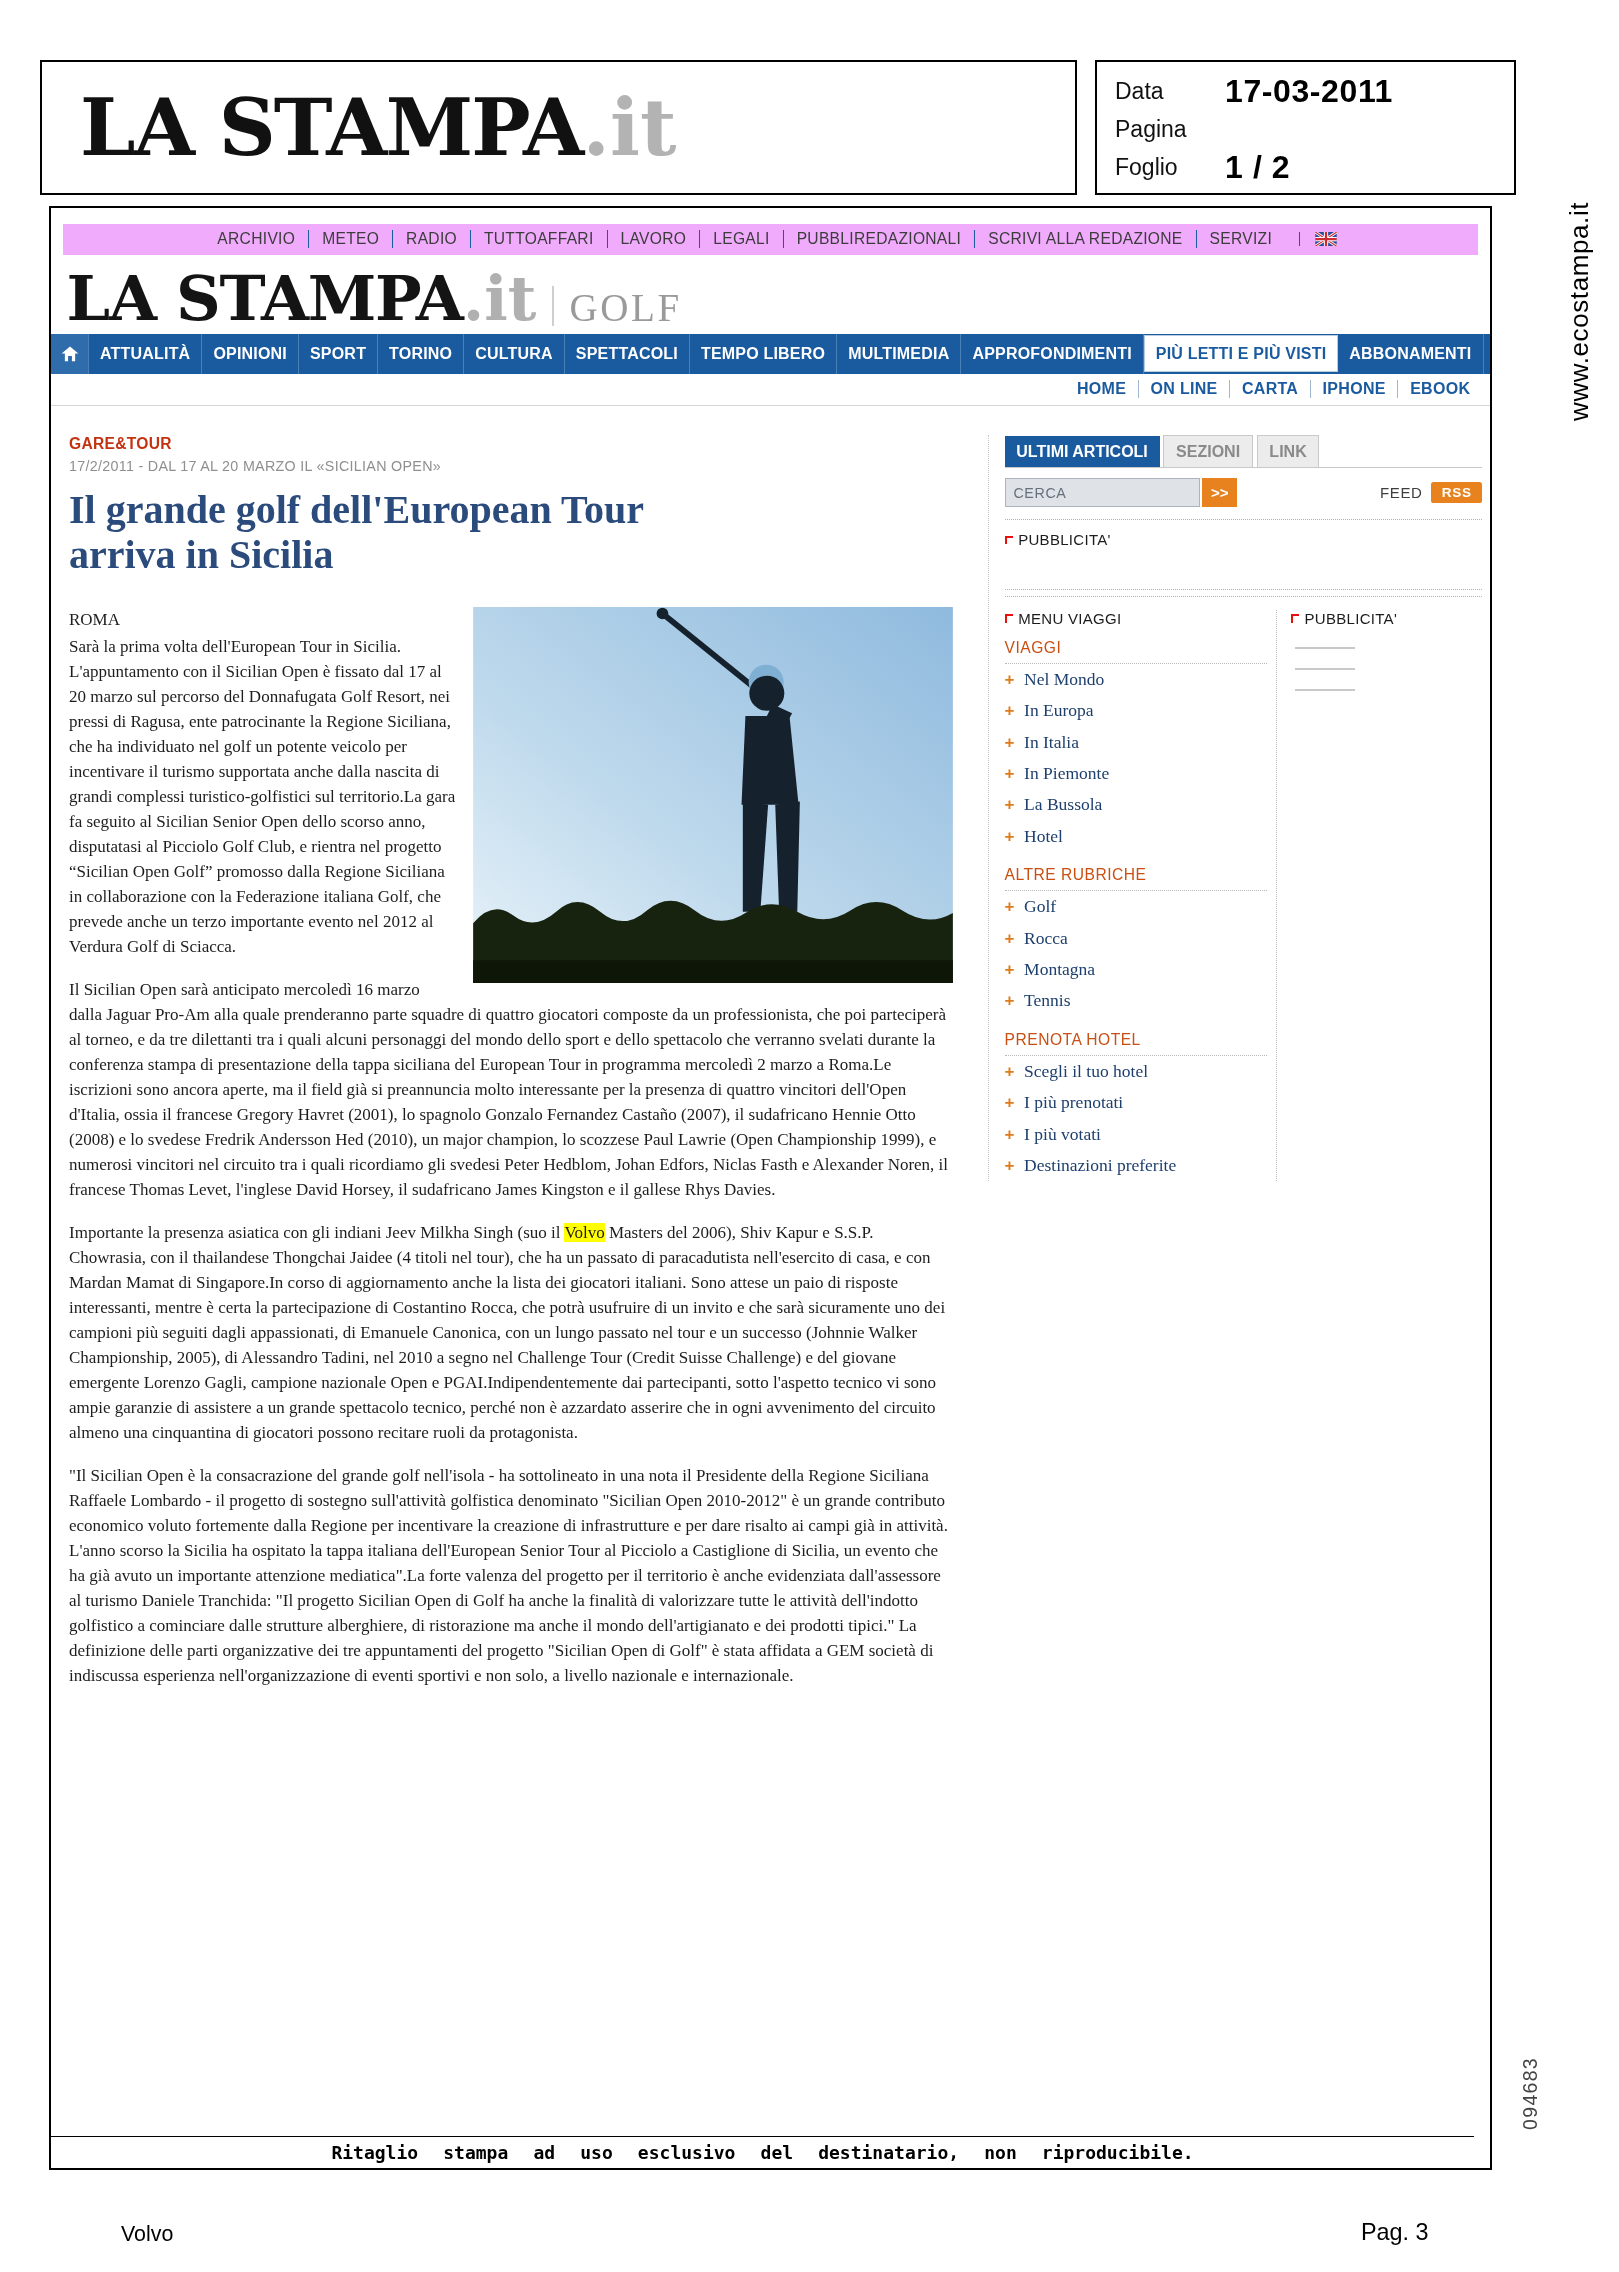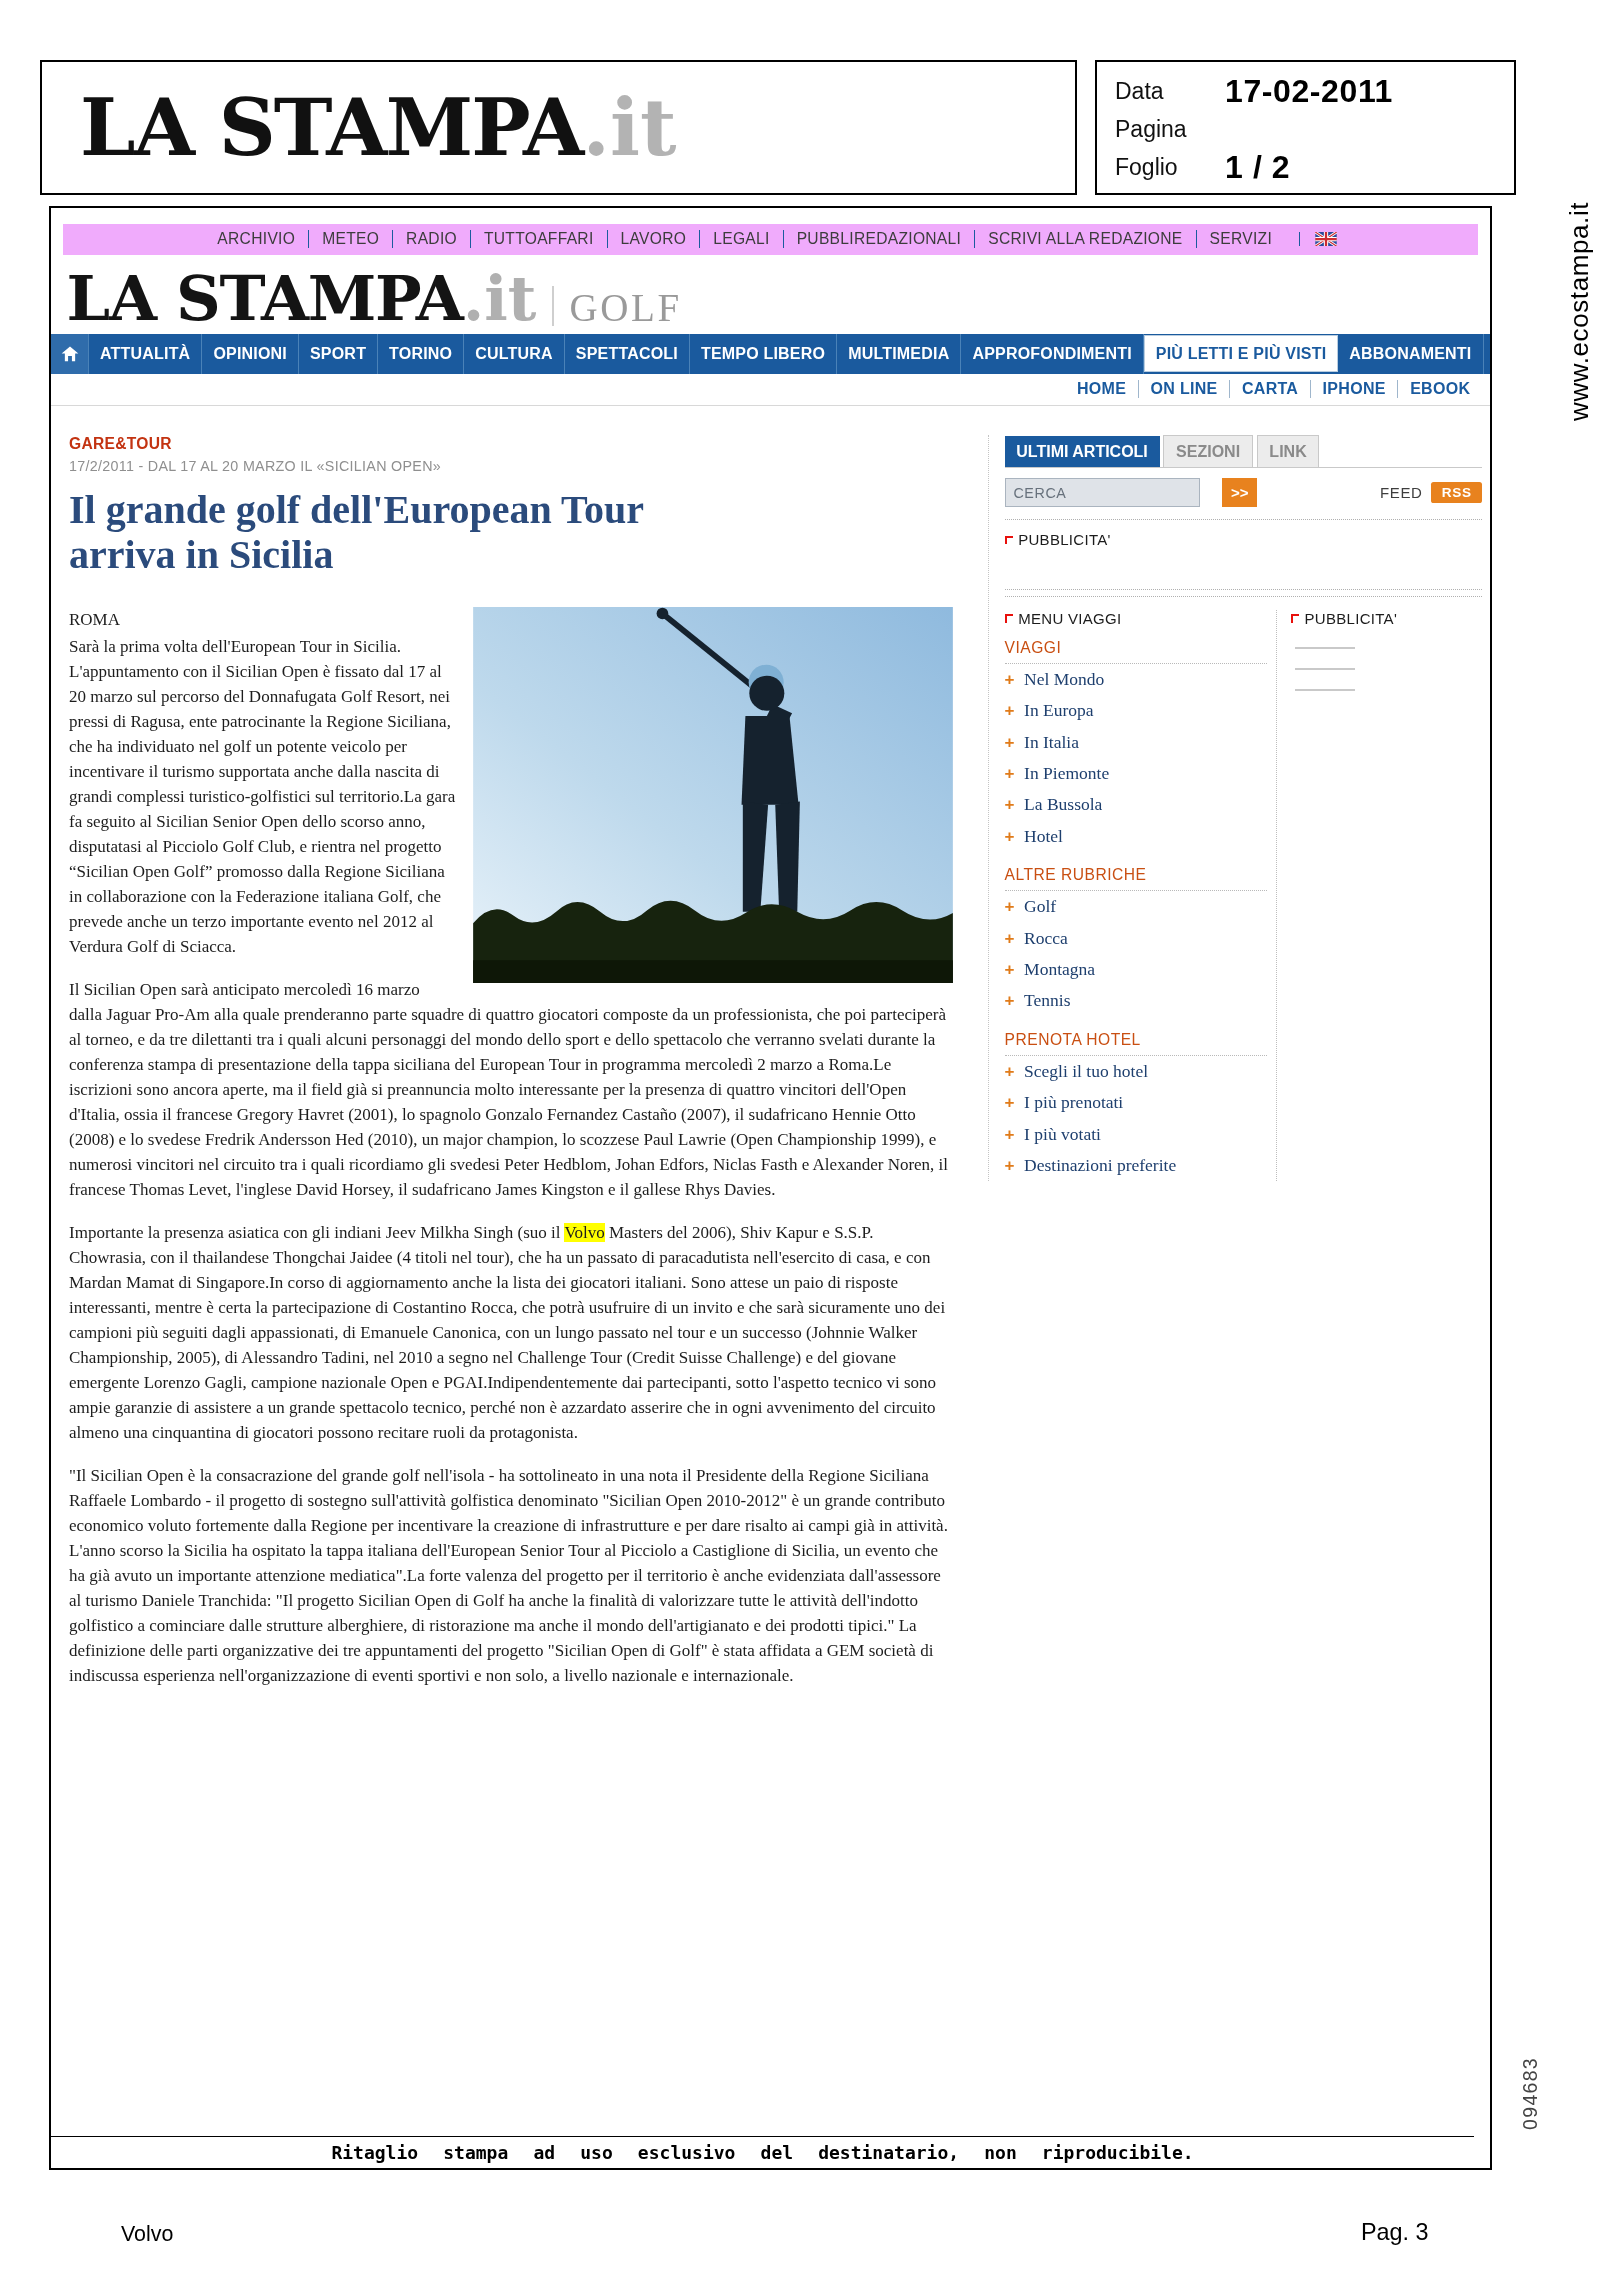"17-02-2011" span.meta-value { text: 17-02-2011 -> 17-03-2011 }
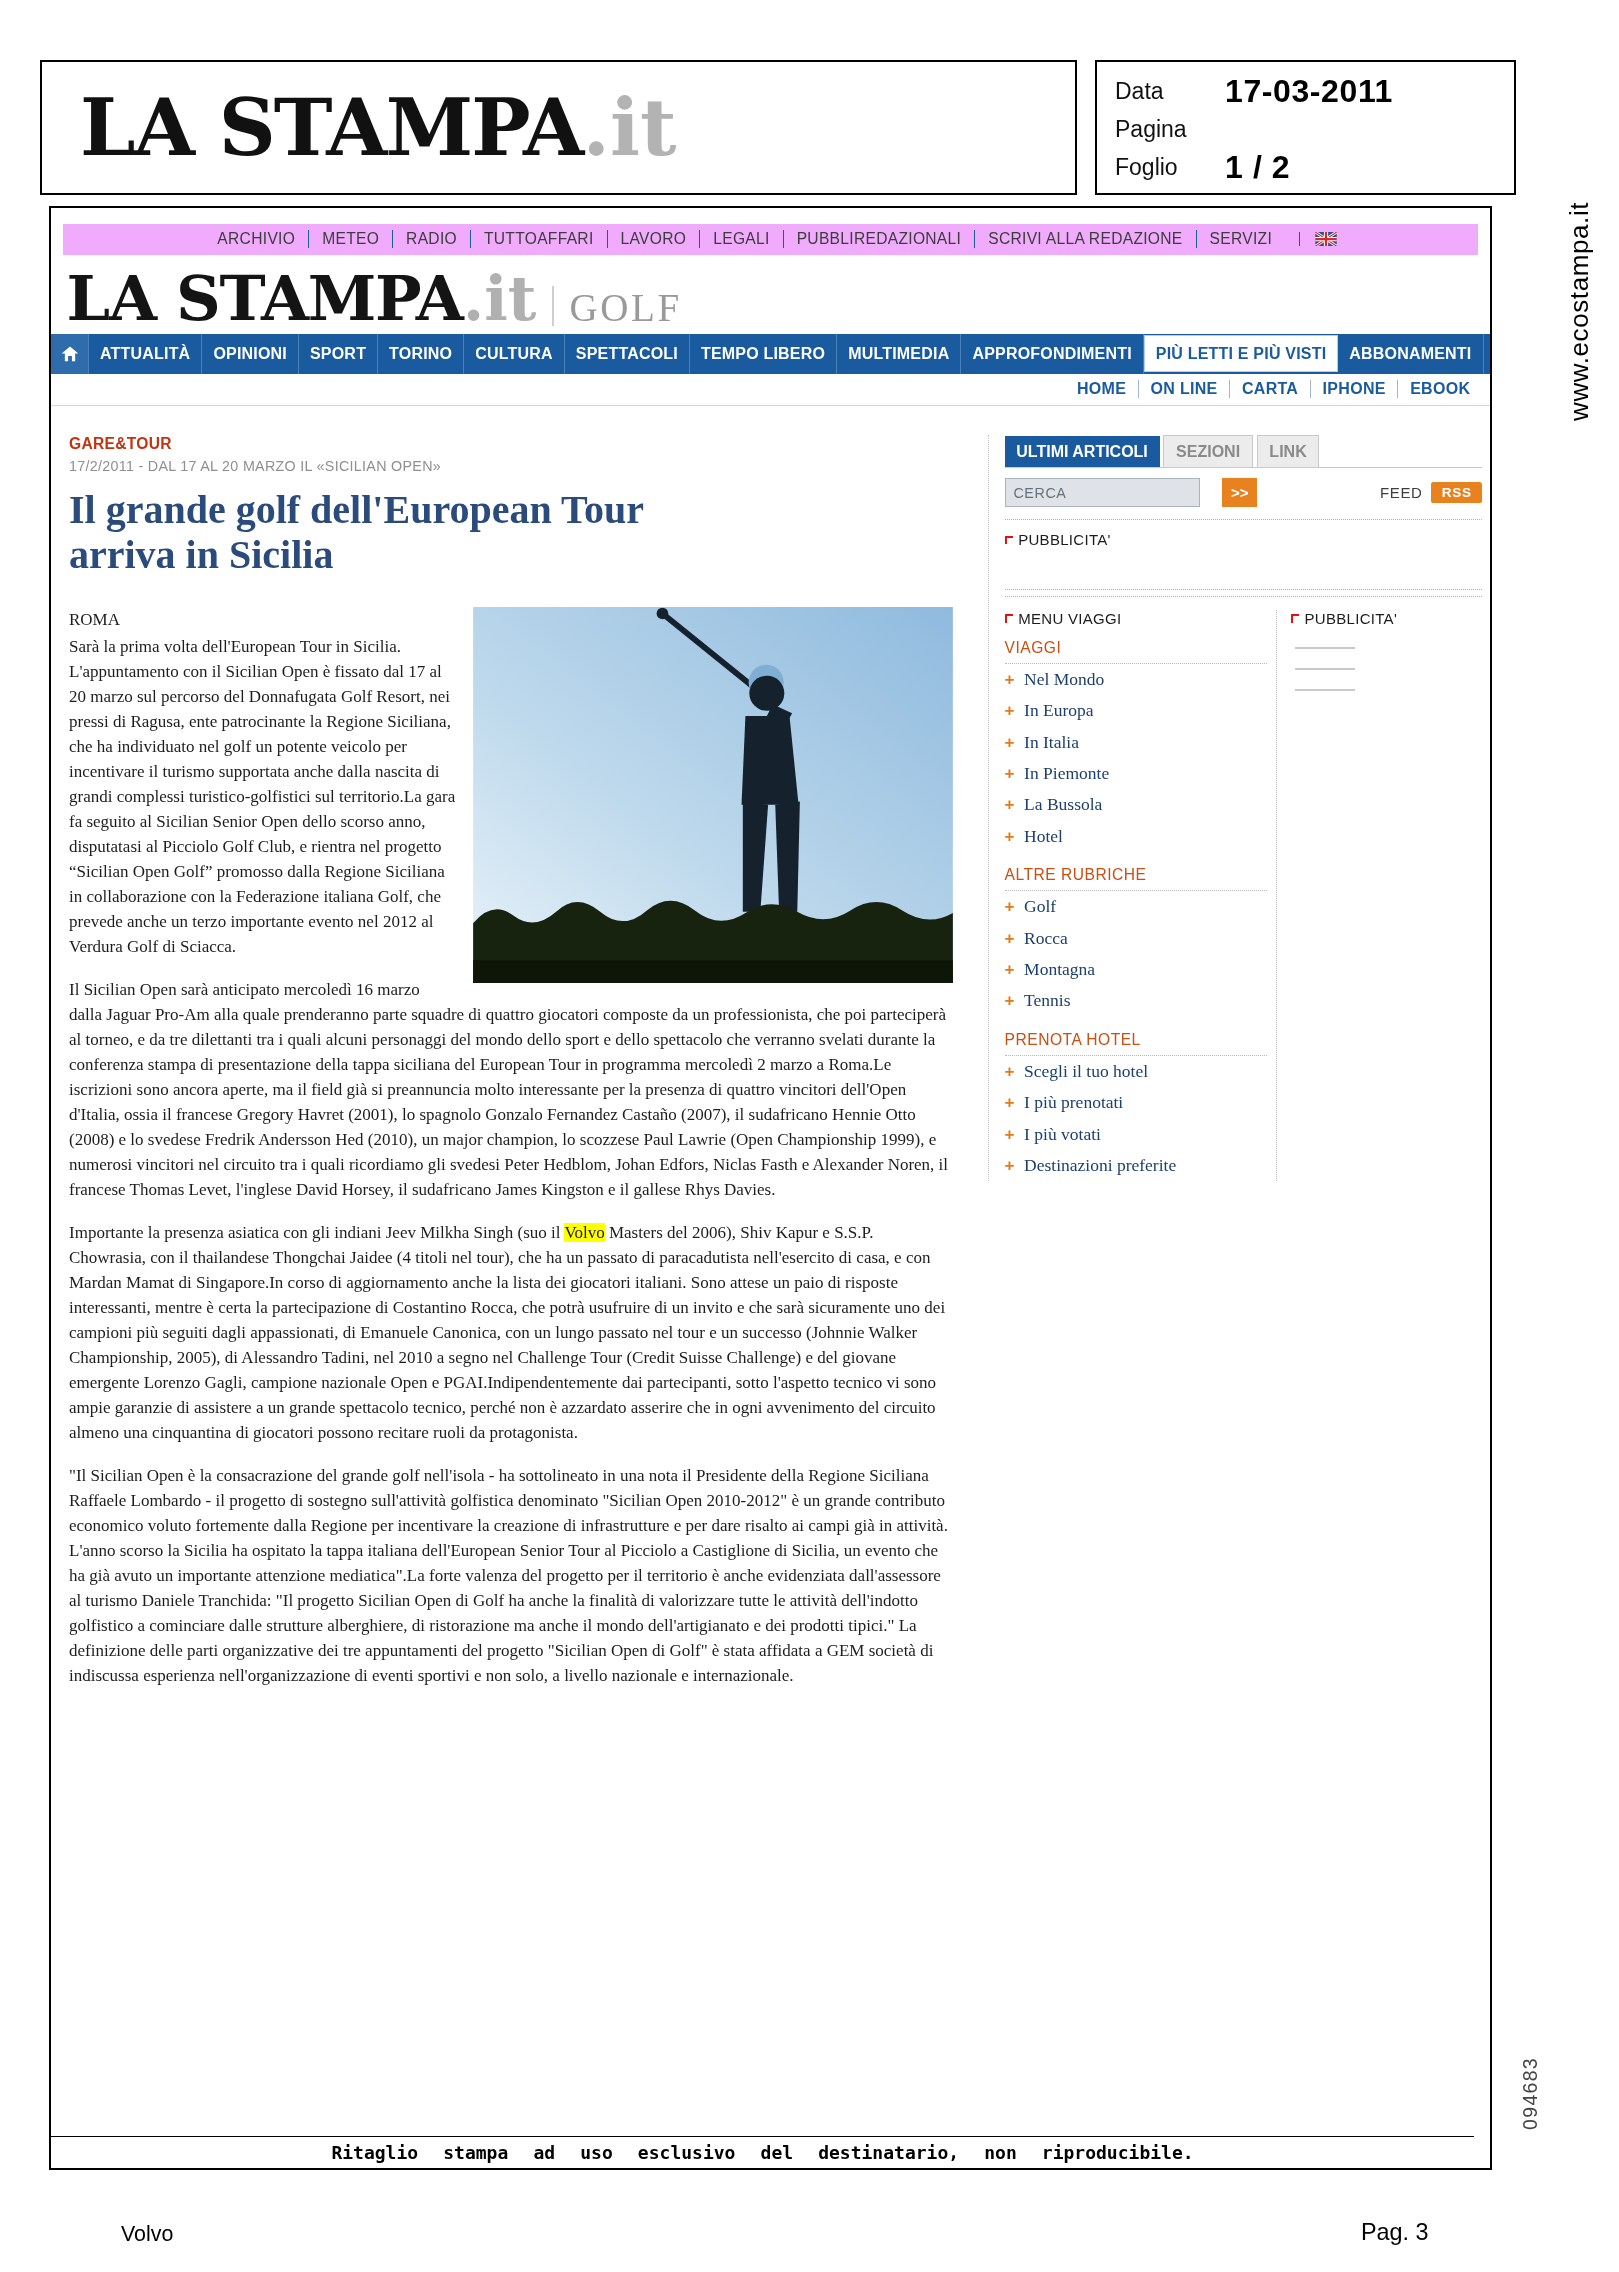"CERCA" .search-row { gap: 20px -> none }
